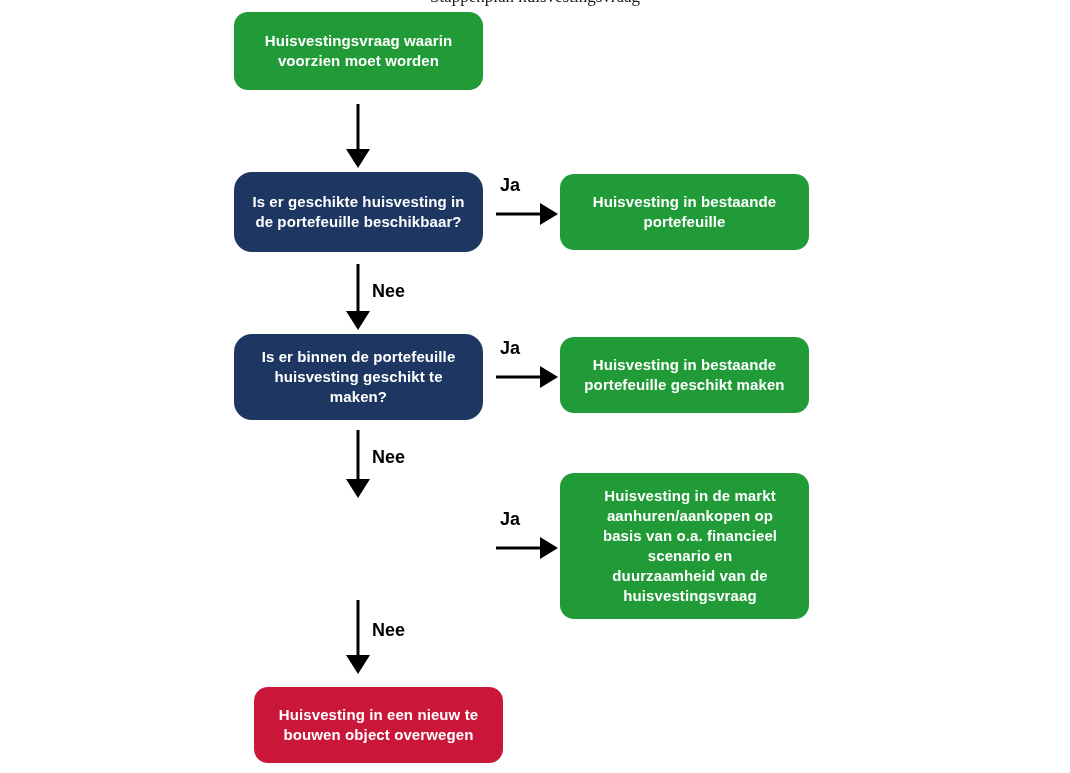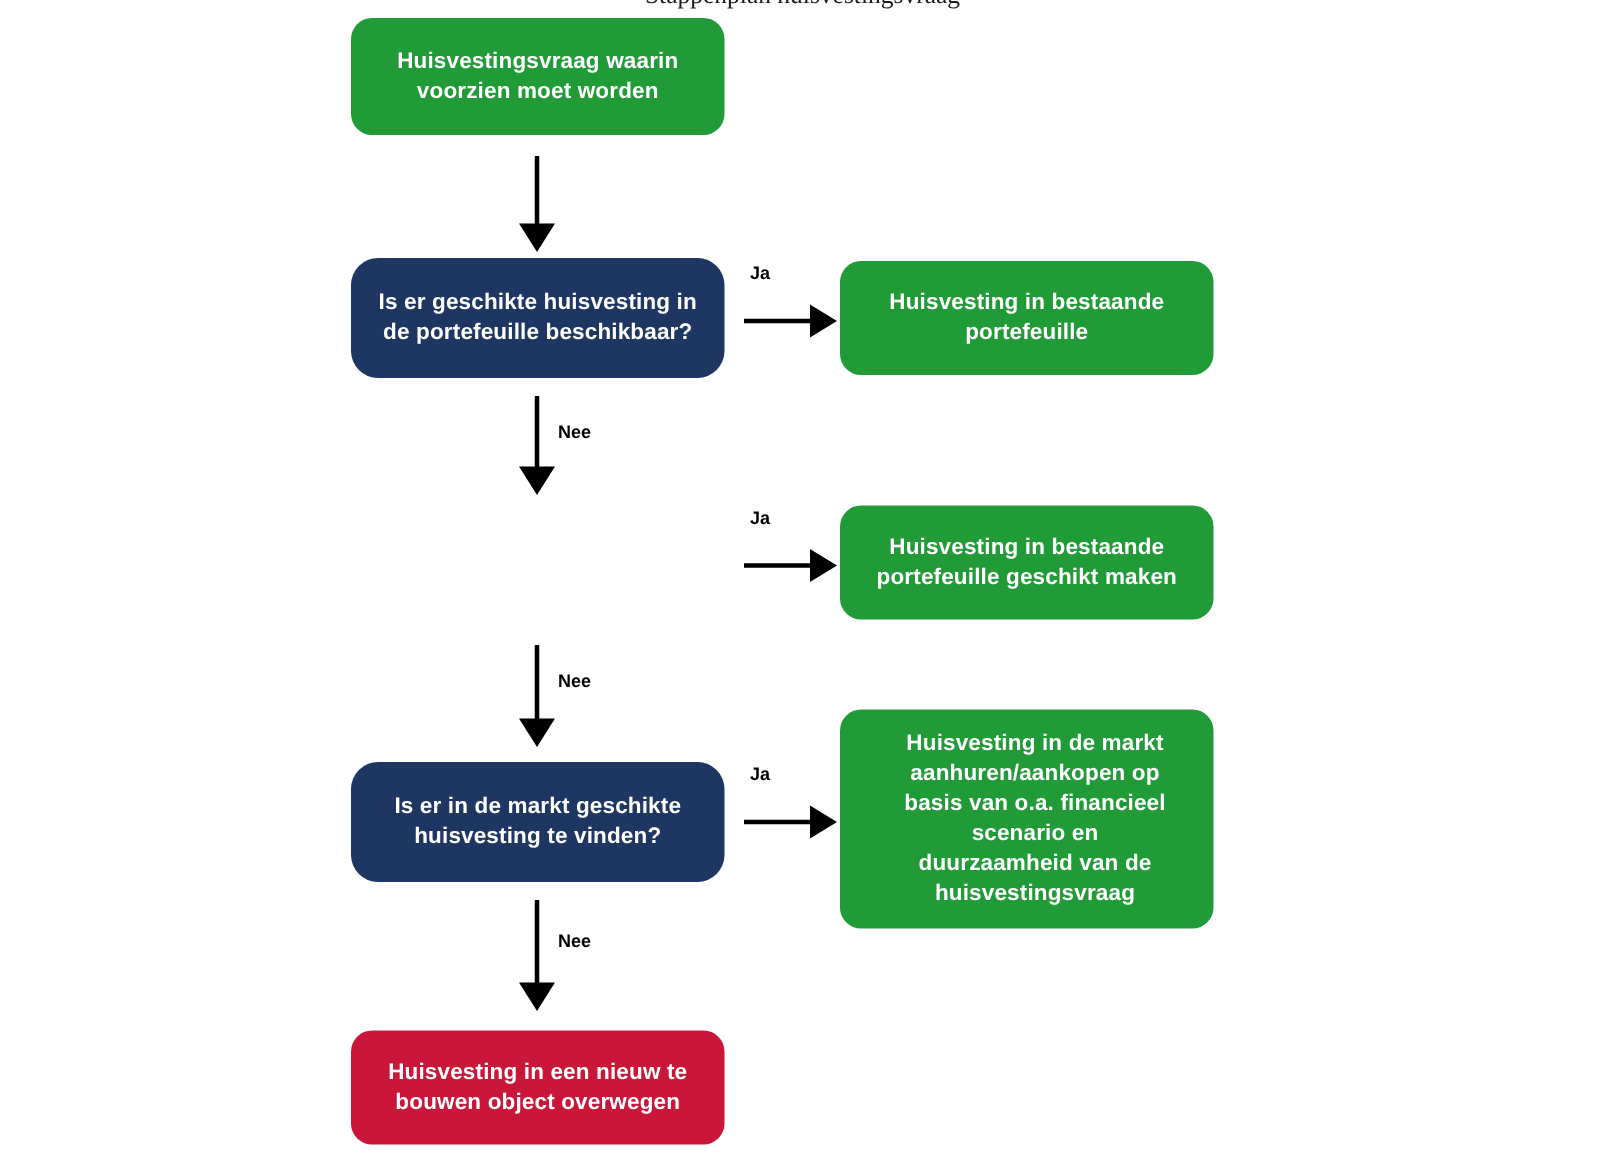"Ja" .edge-label { font-size: 12px -> 18px }
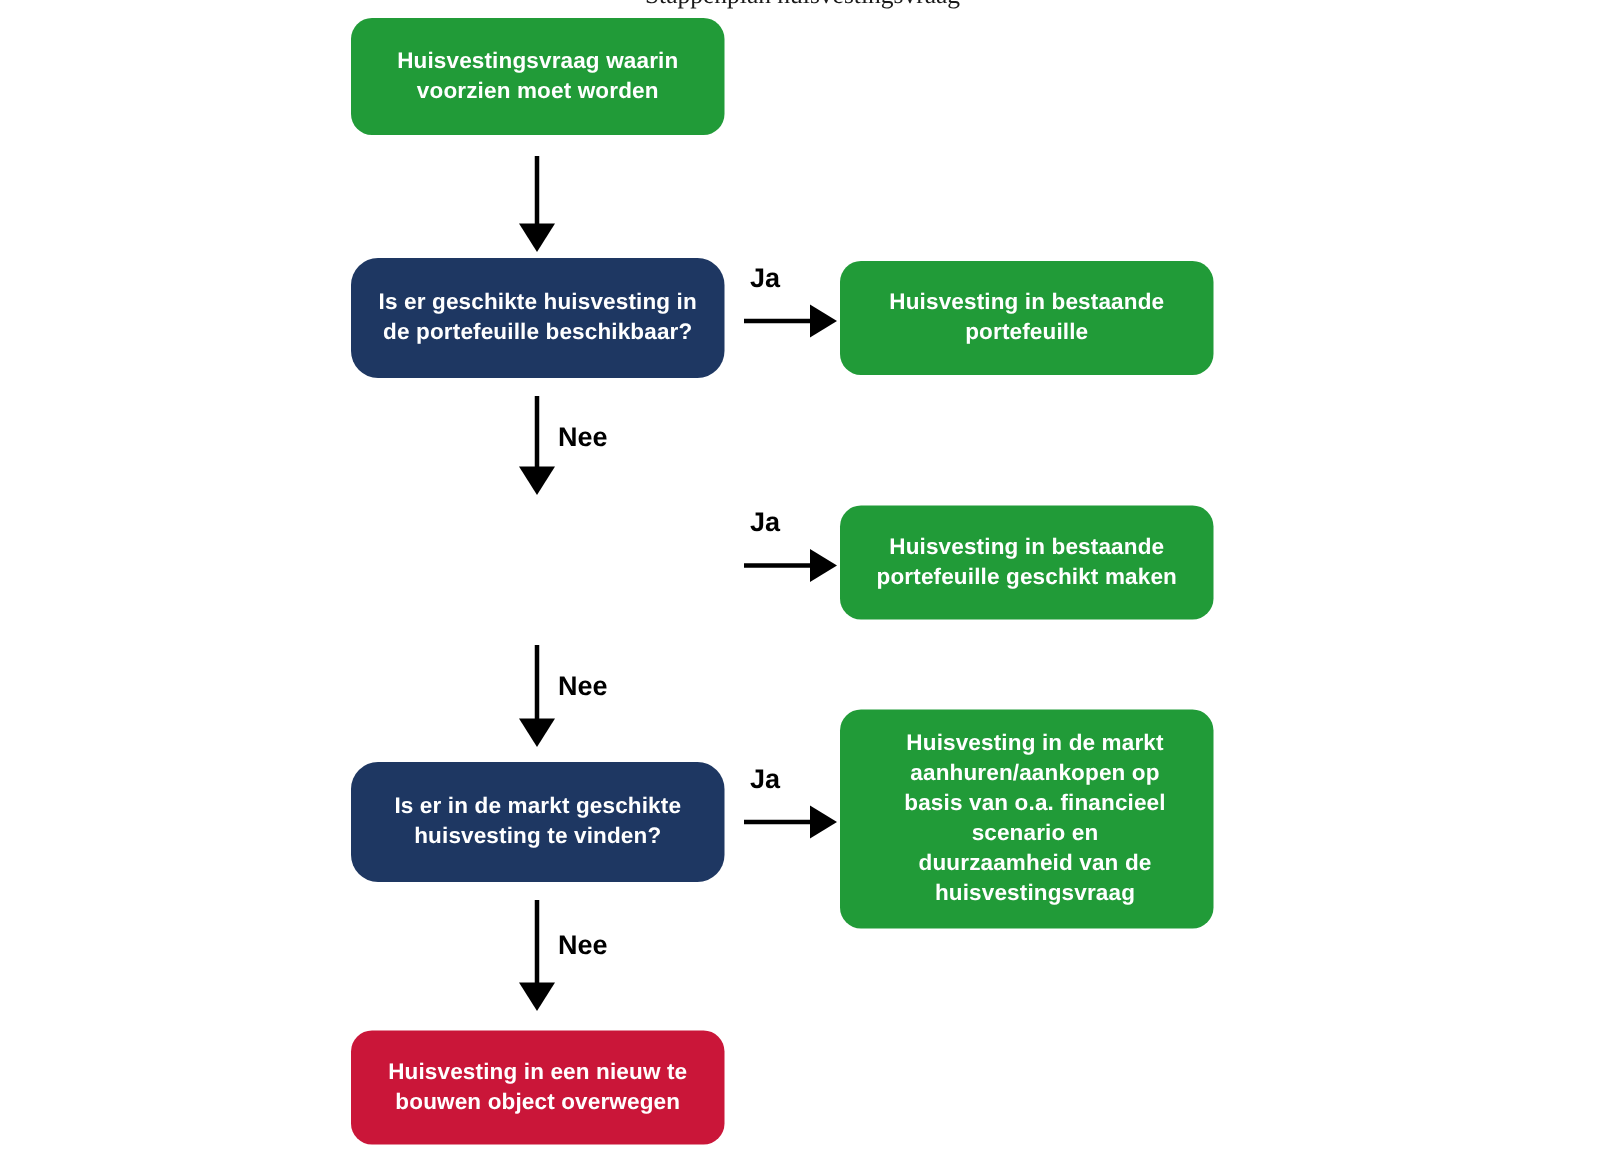"Is er binnen de portefeuille" div.node { html: none -> <div> <span>Is er binnen de portefeuille huisvesting geschikt te maken?</span> </div> }
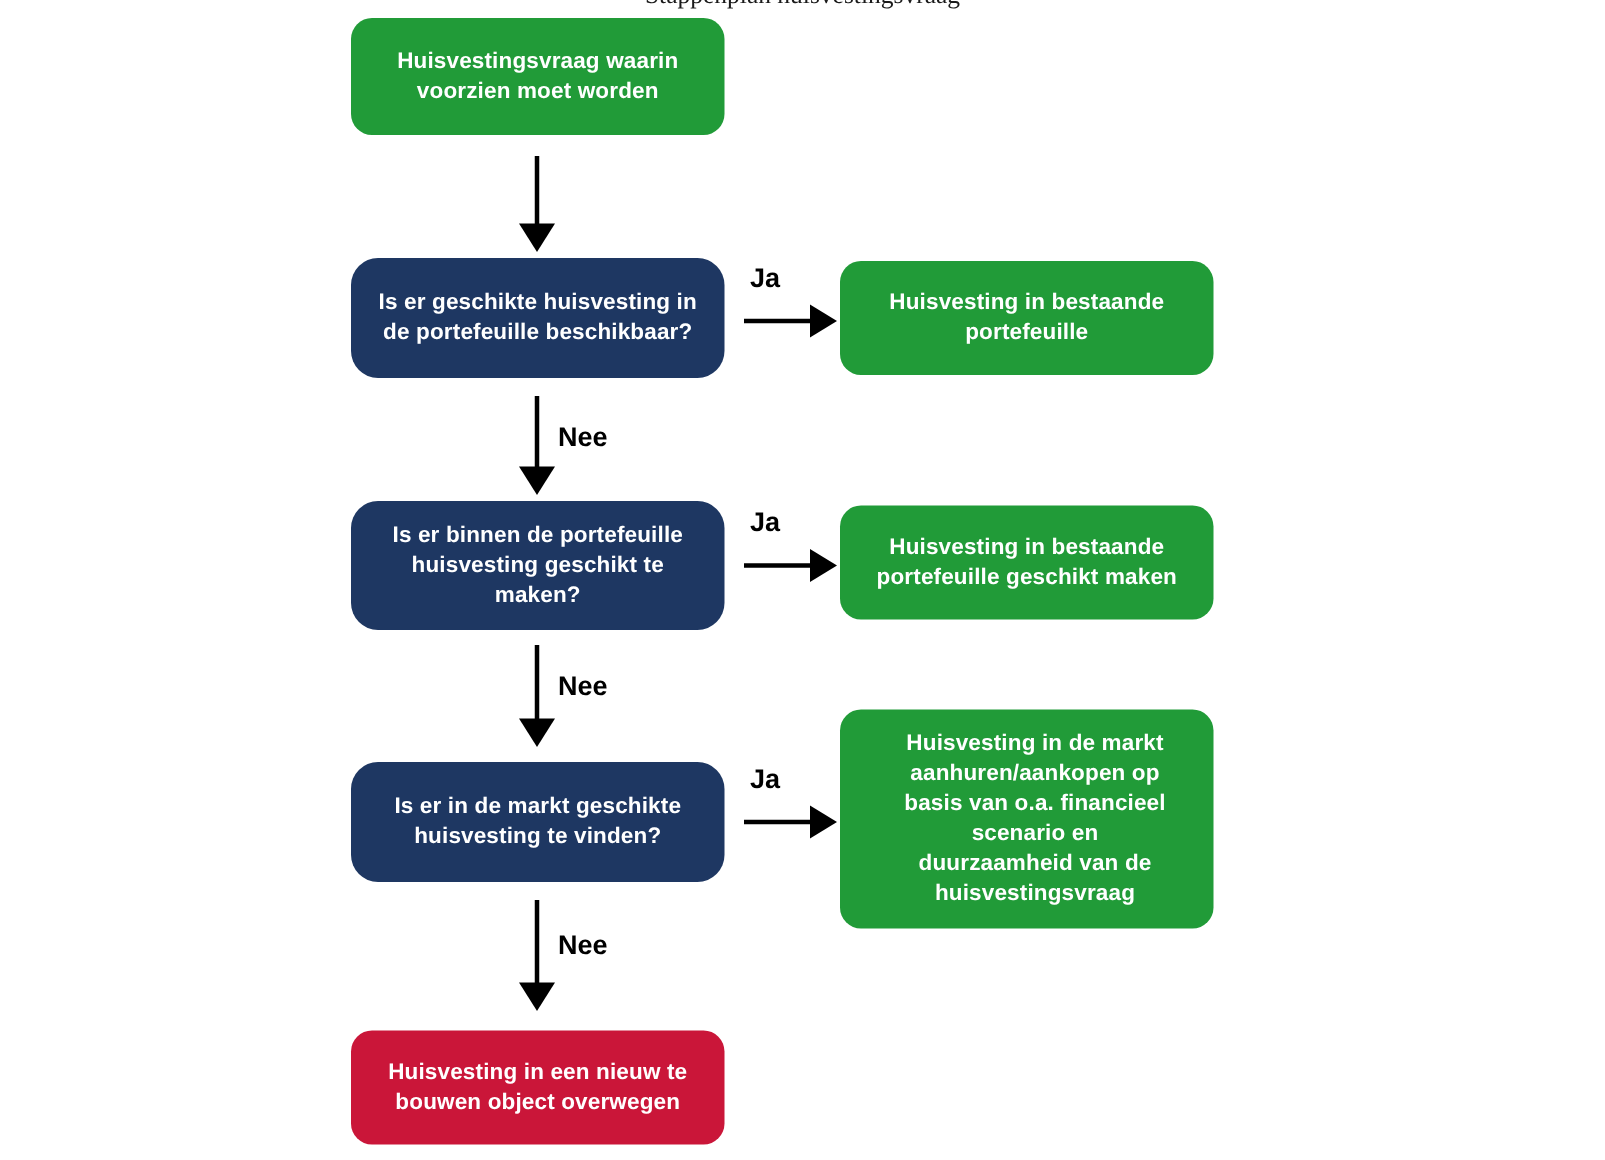"Is er in de markt" div.node { html: <div> <span>Is er in de markt geschikte huisvesting te vinden?</span> </div> -> none }
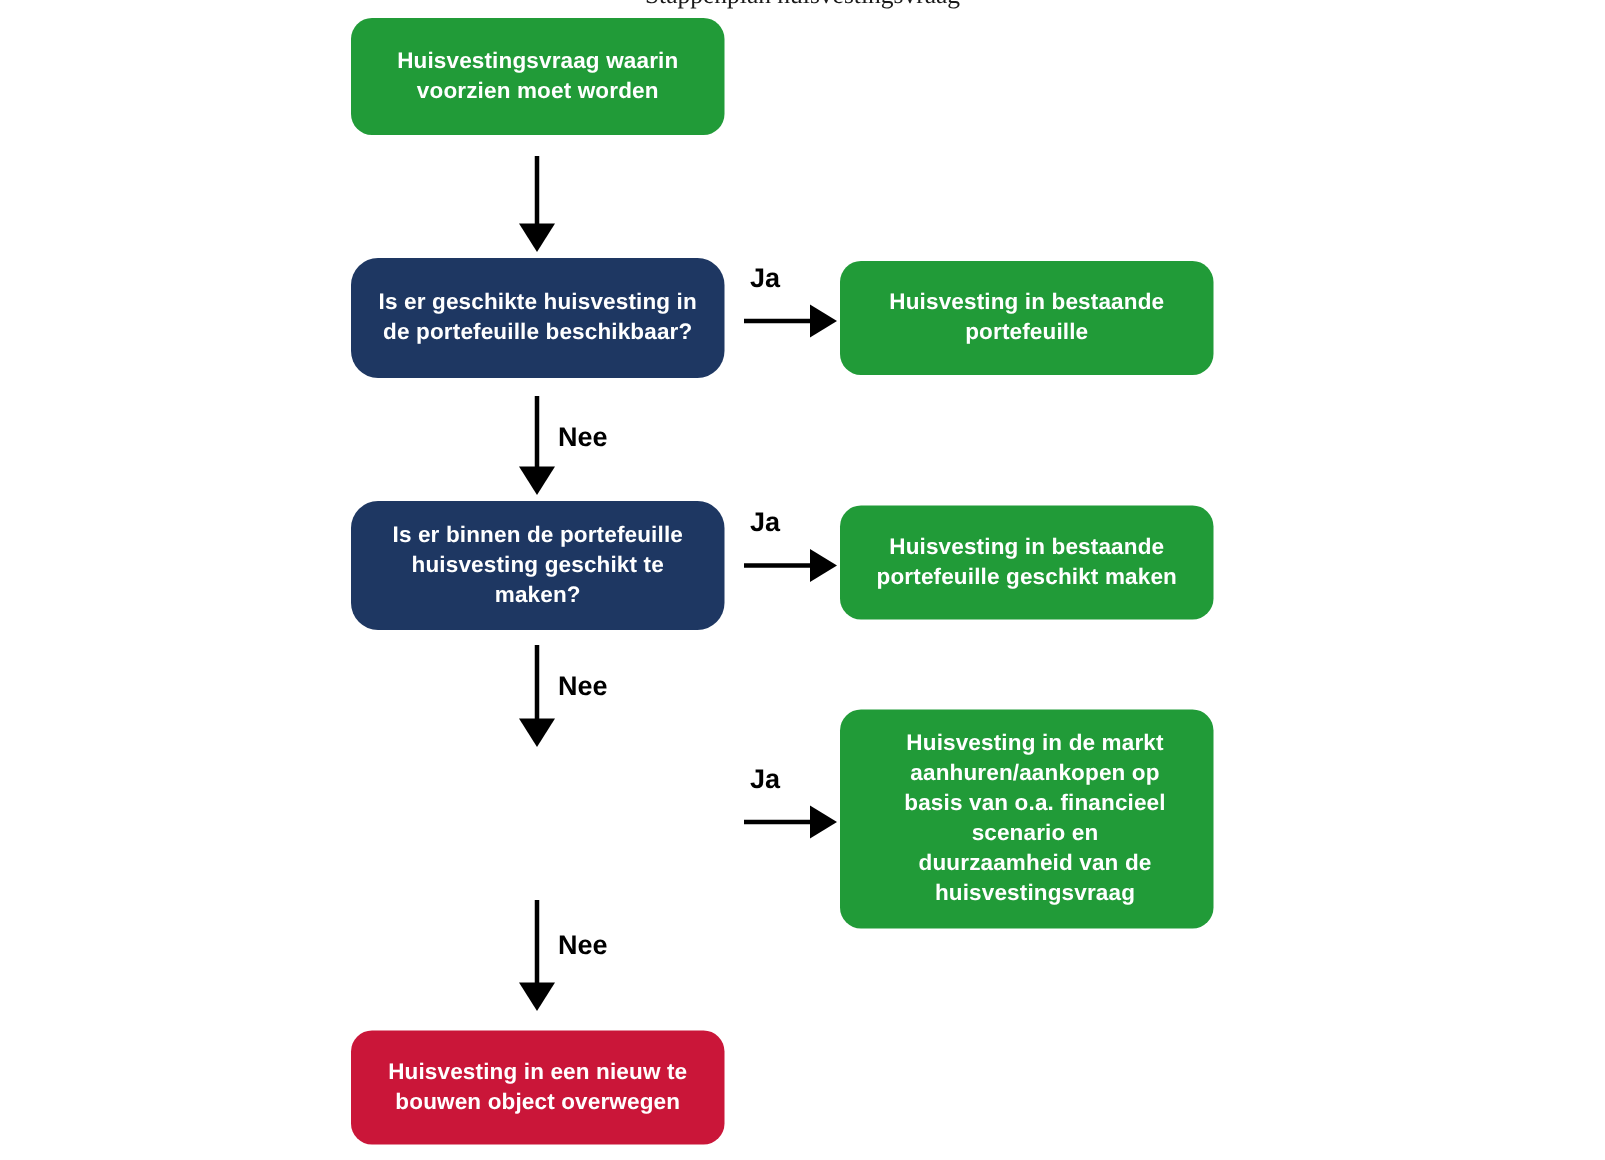"Huisvesting in een nieuw te" .node.terminal { margin-left: none -> 20px }
